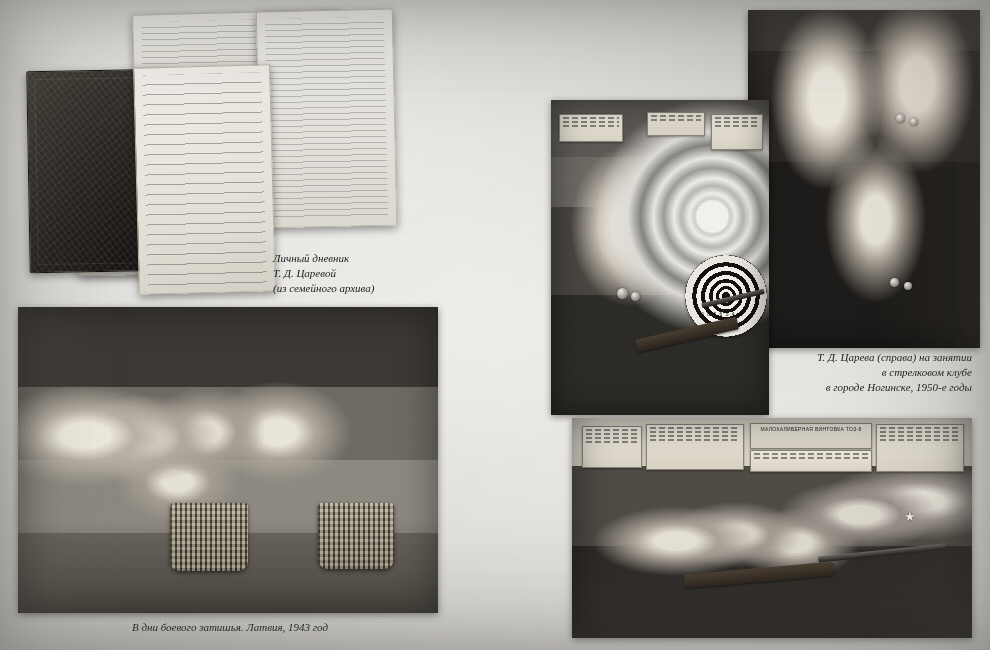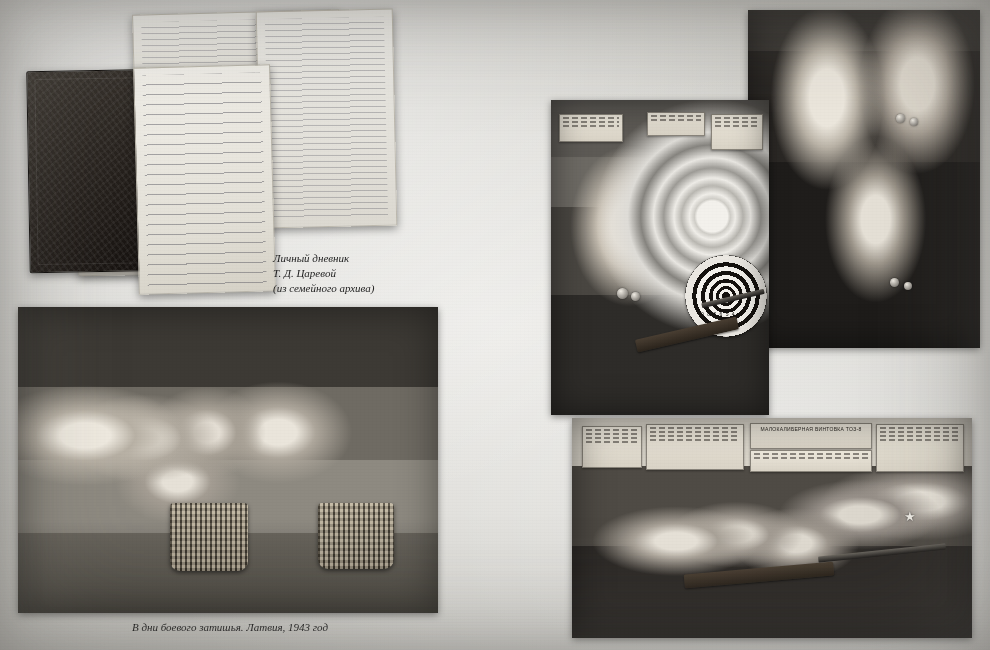"Т. Д. Царева (справа) на" div.caption { html: none -> <div>Т. Д. Царева (справа) на занятии в стрелковом клубе в городе Ногинске, 1950-е годы</div> }
